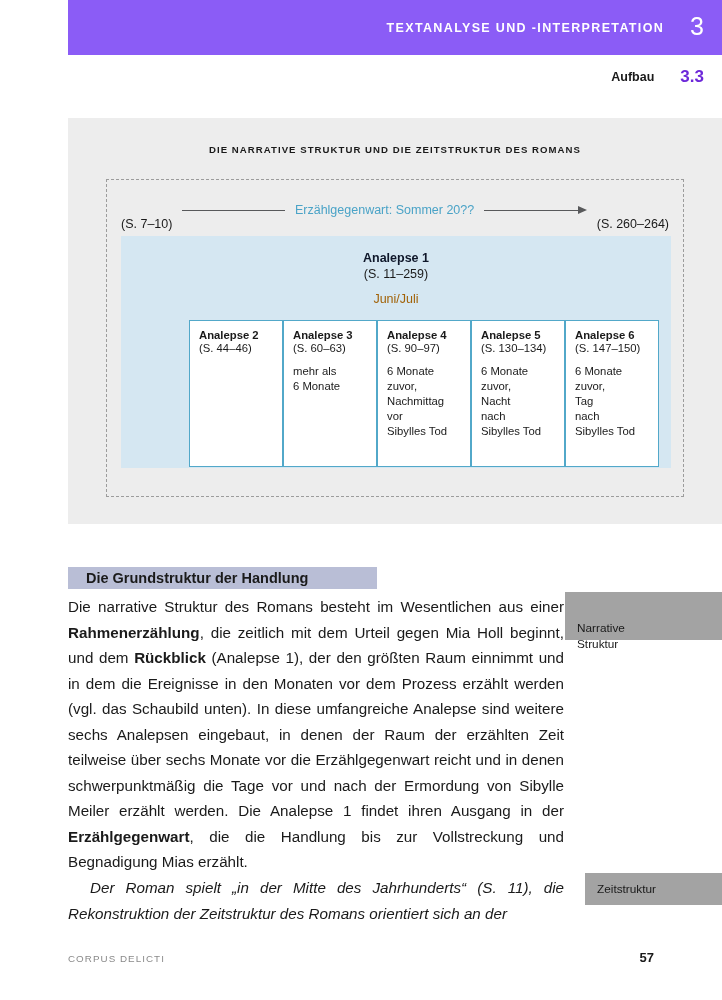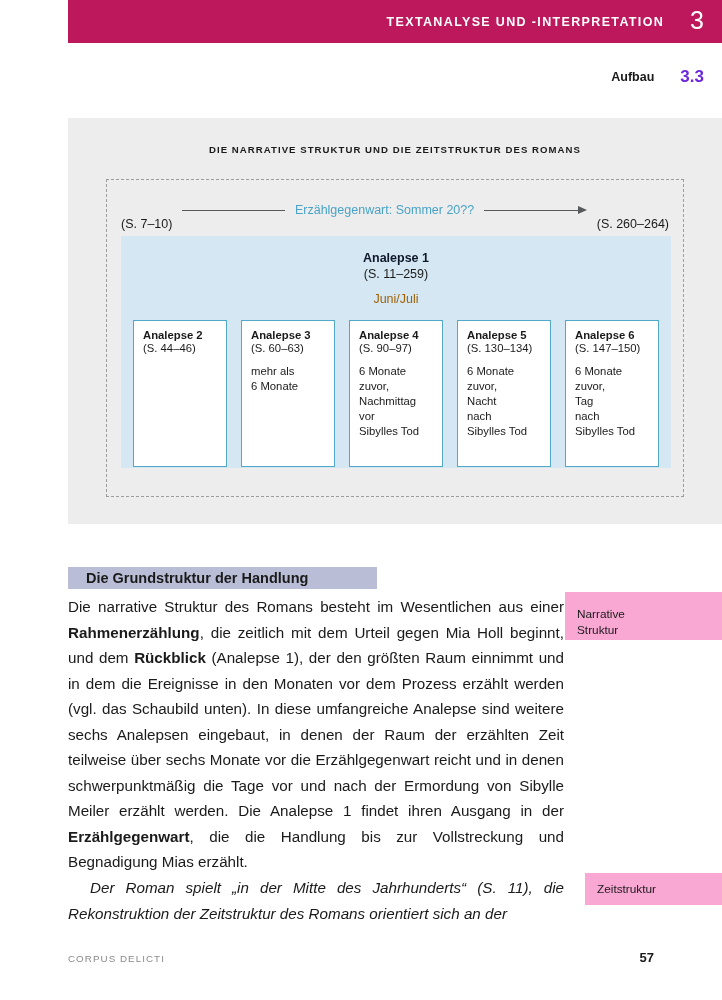"TEXTANALYSE UND -INTERPRETATION" .header-band { background: #be185d -> #8b5cf6; height: 43px -> 55px }
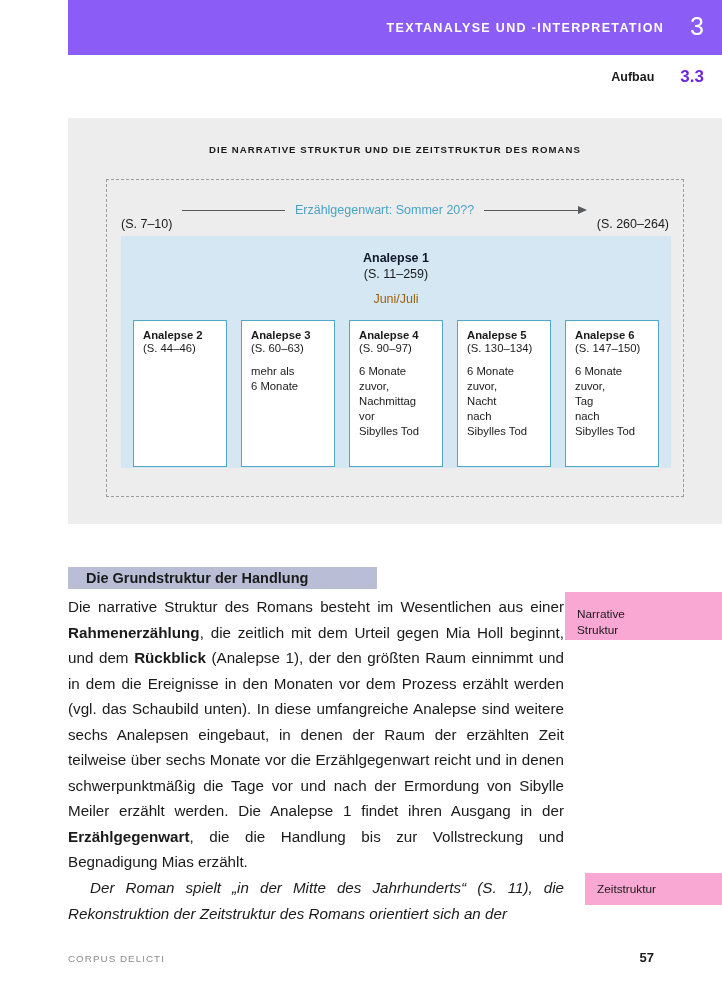"Analepse 2" .sub-boxes { justify-content: space-between -> flex-end }
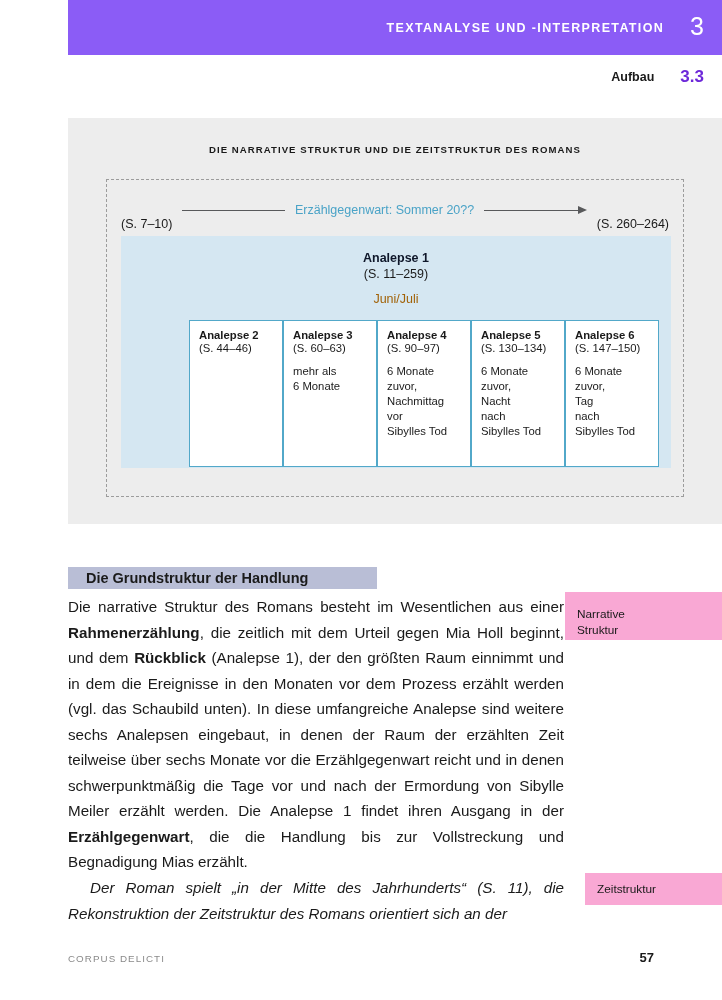"Narrative" .margin-note { background: #f9a8d4 -> #a3a3a3; padding: 14px 12px 10px 12px -> 28px 12px 10px 12px }
